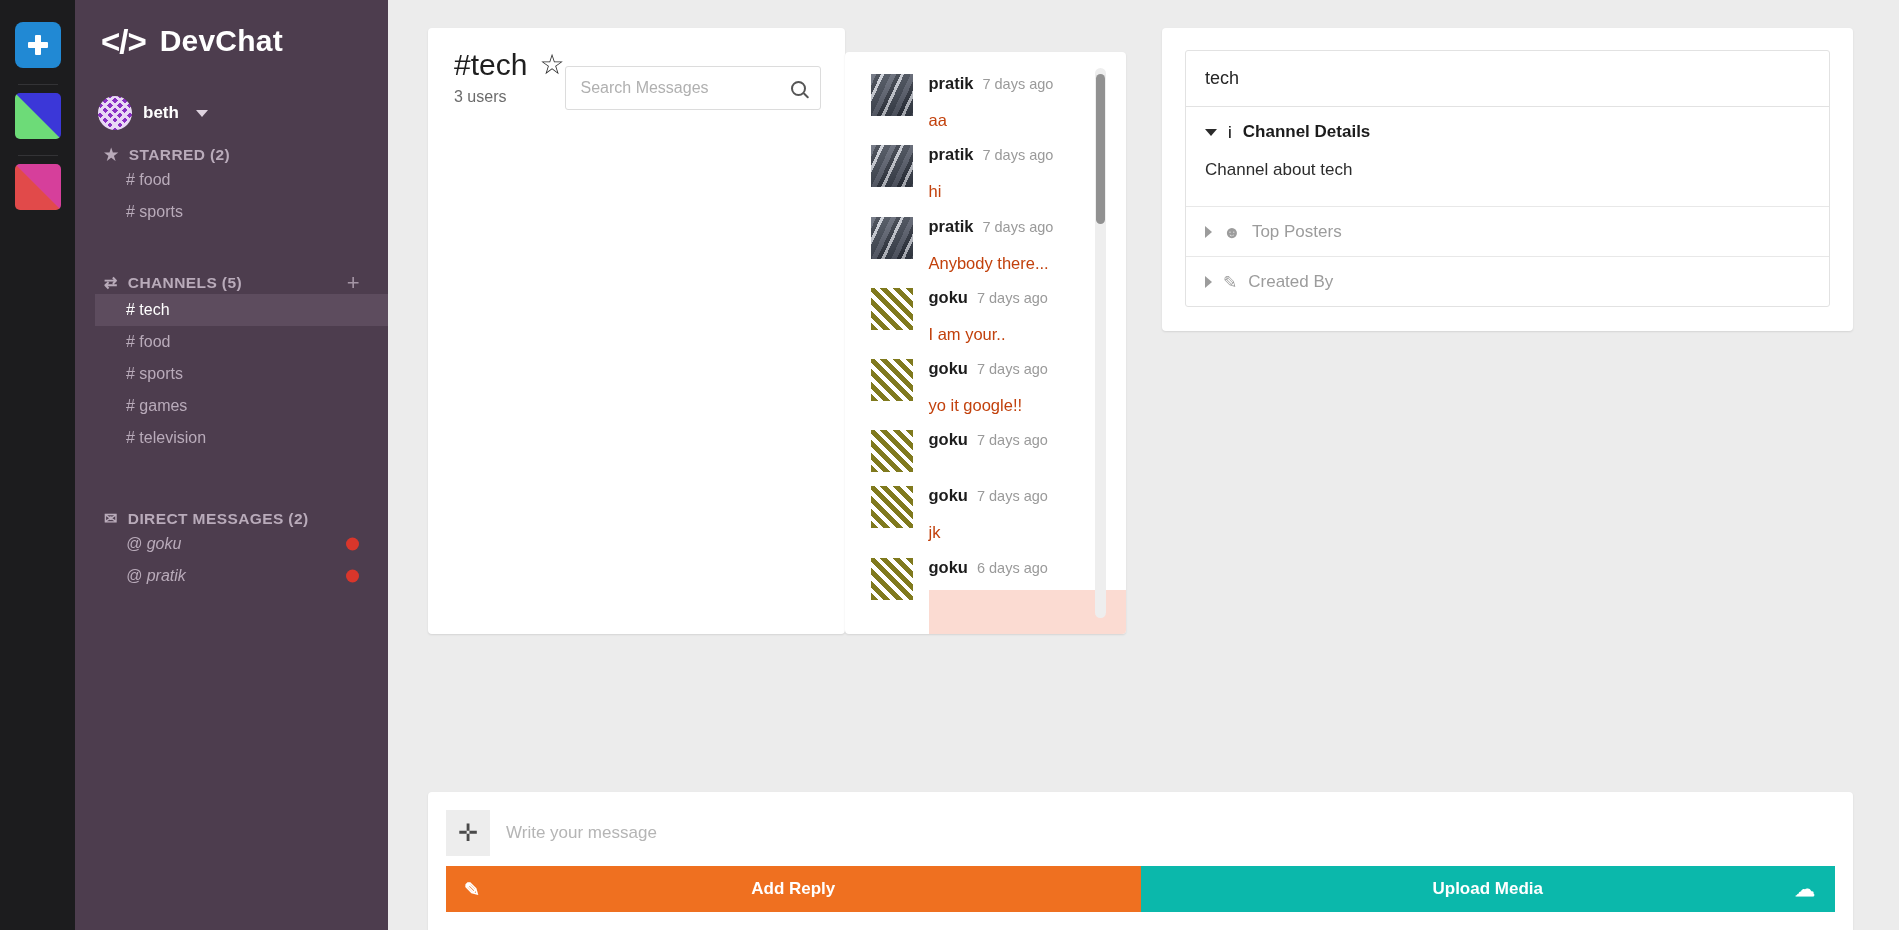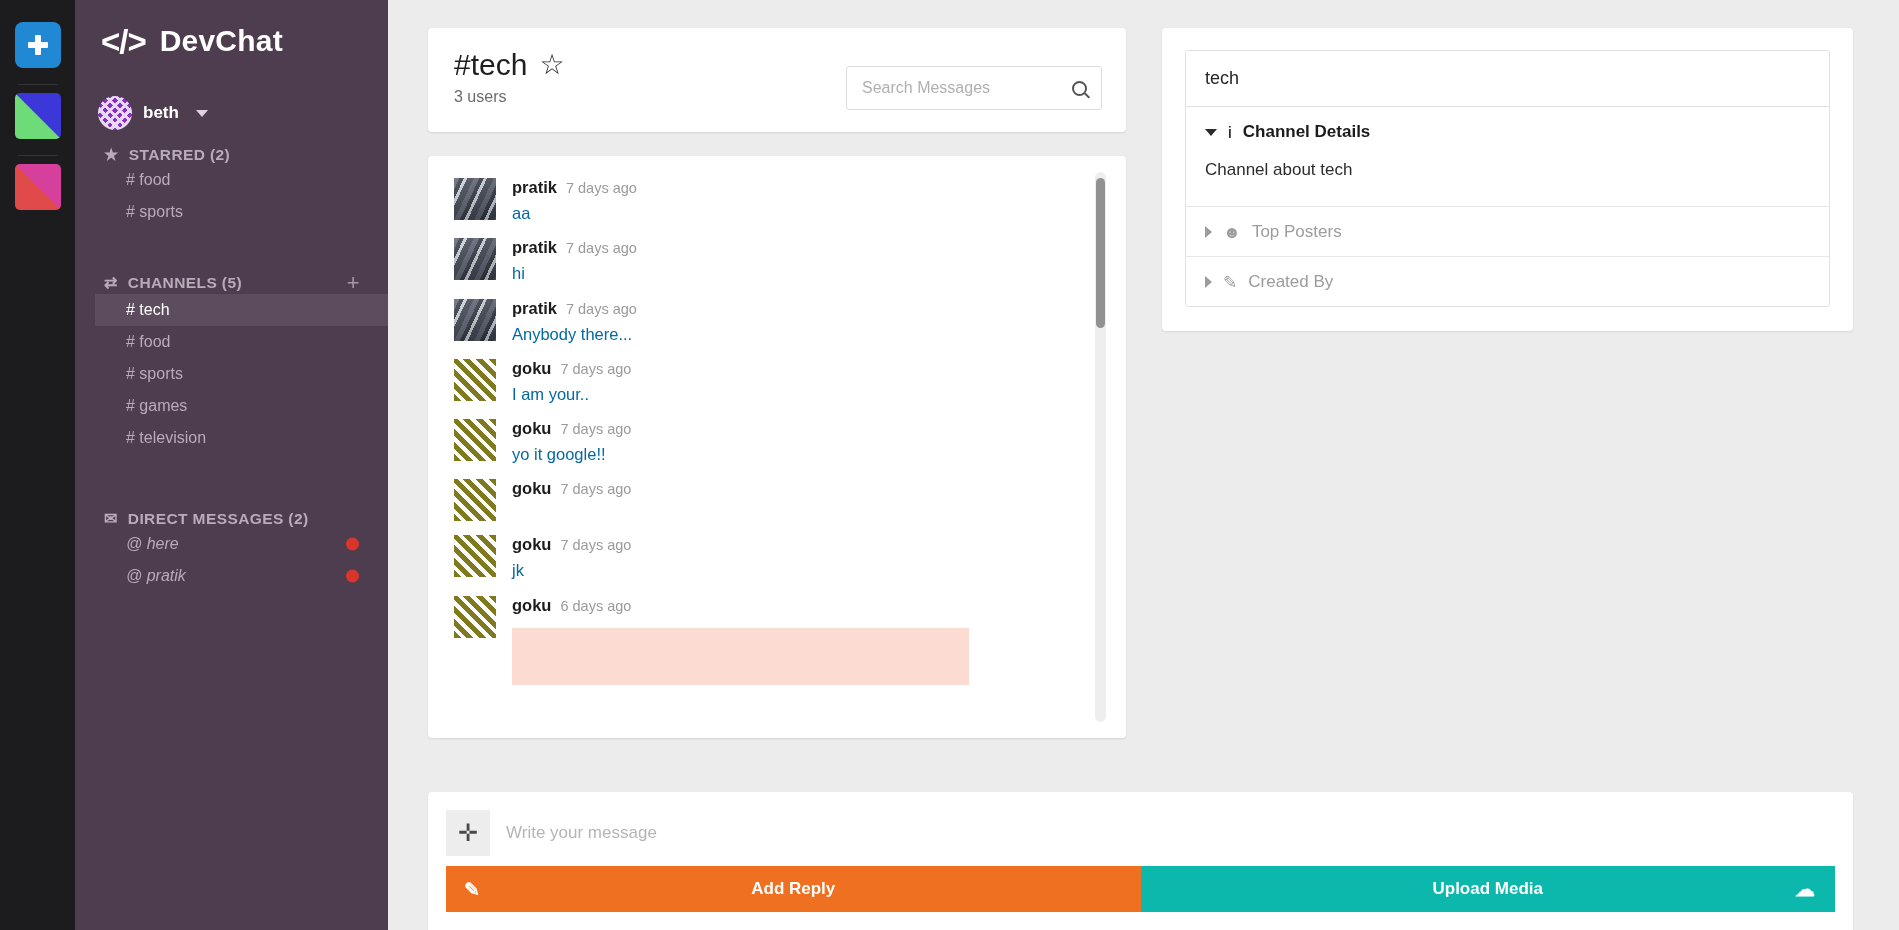"#tech" .chat-col { flex-direction: column -> row }
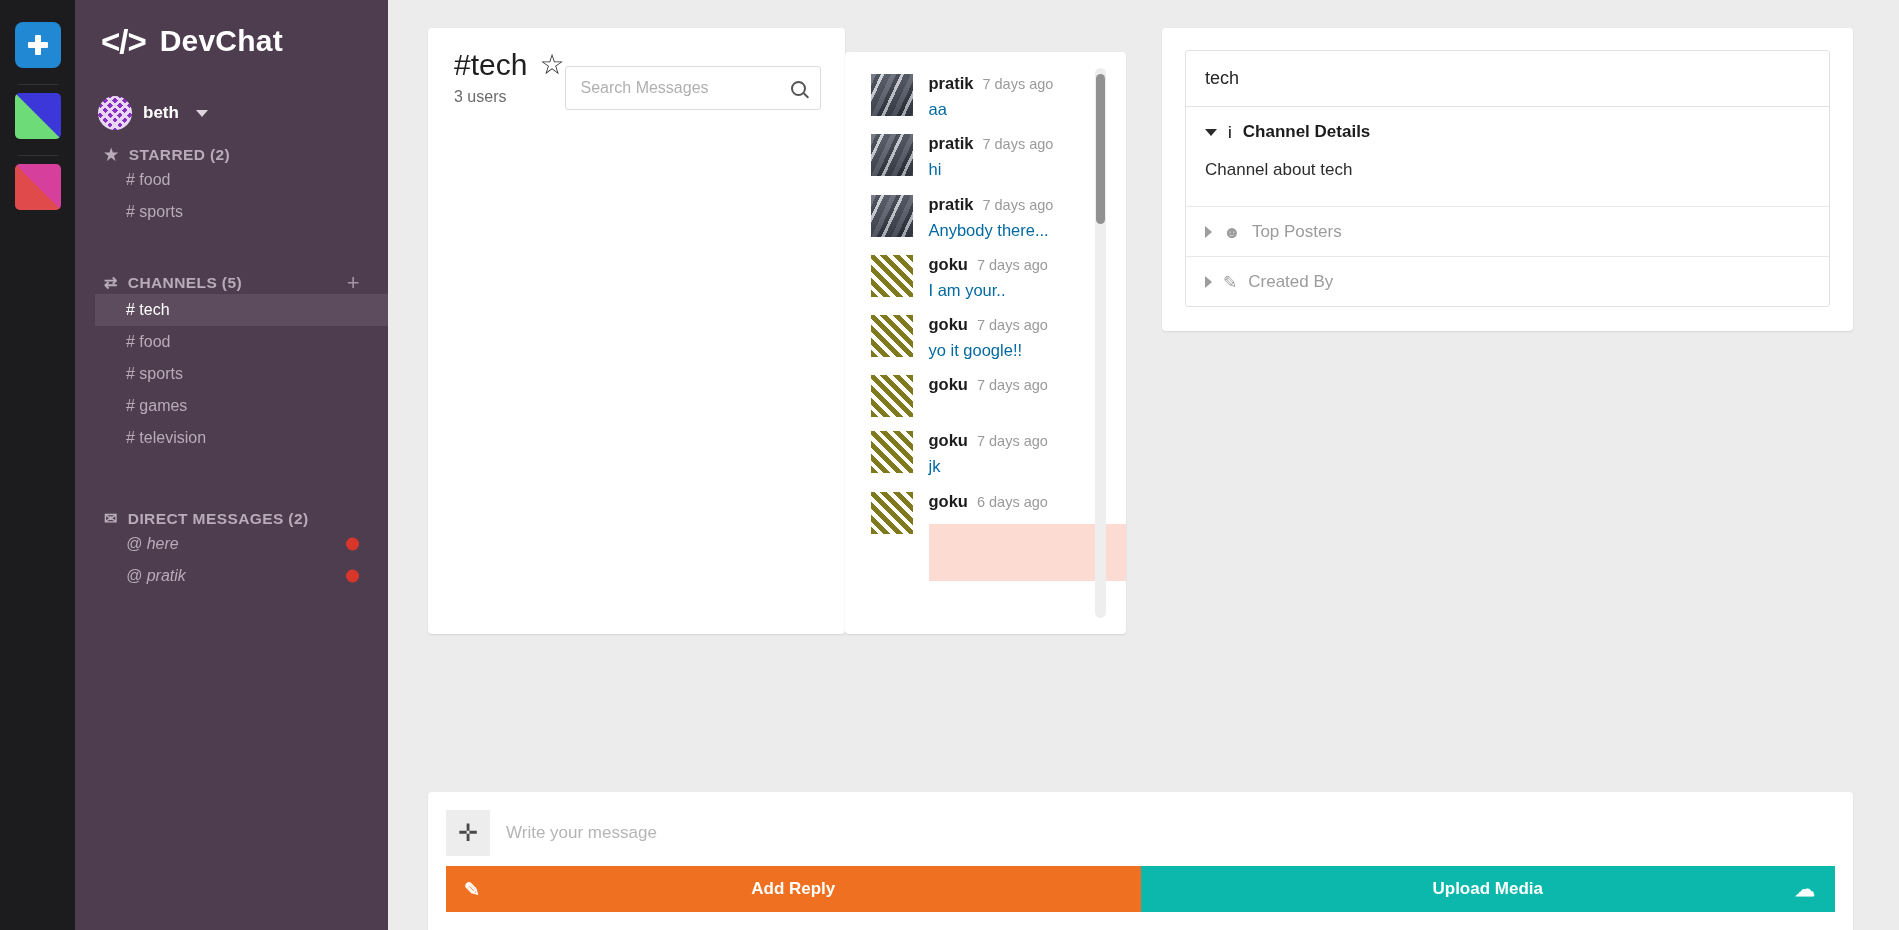"aa" .m-text { color: #0369a1 -> #c2410c; margin-top: 5px -> 16px }
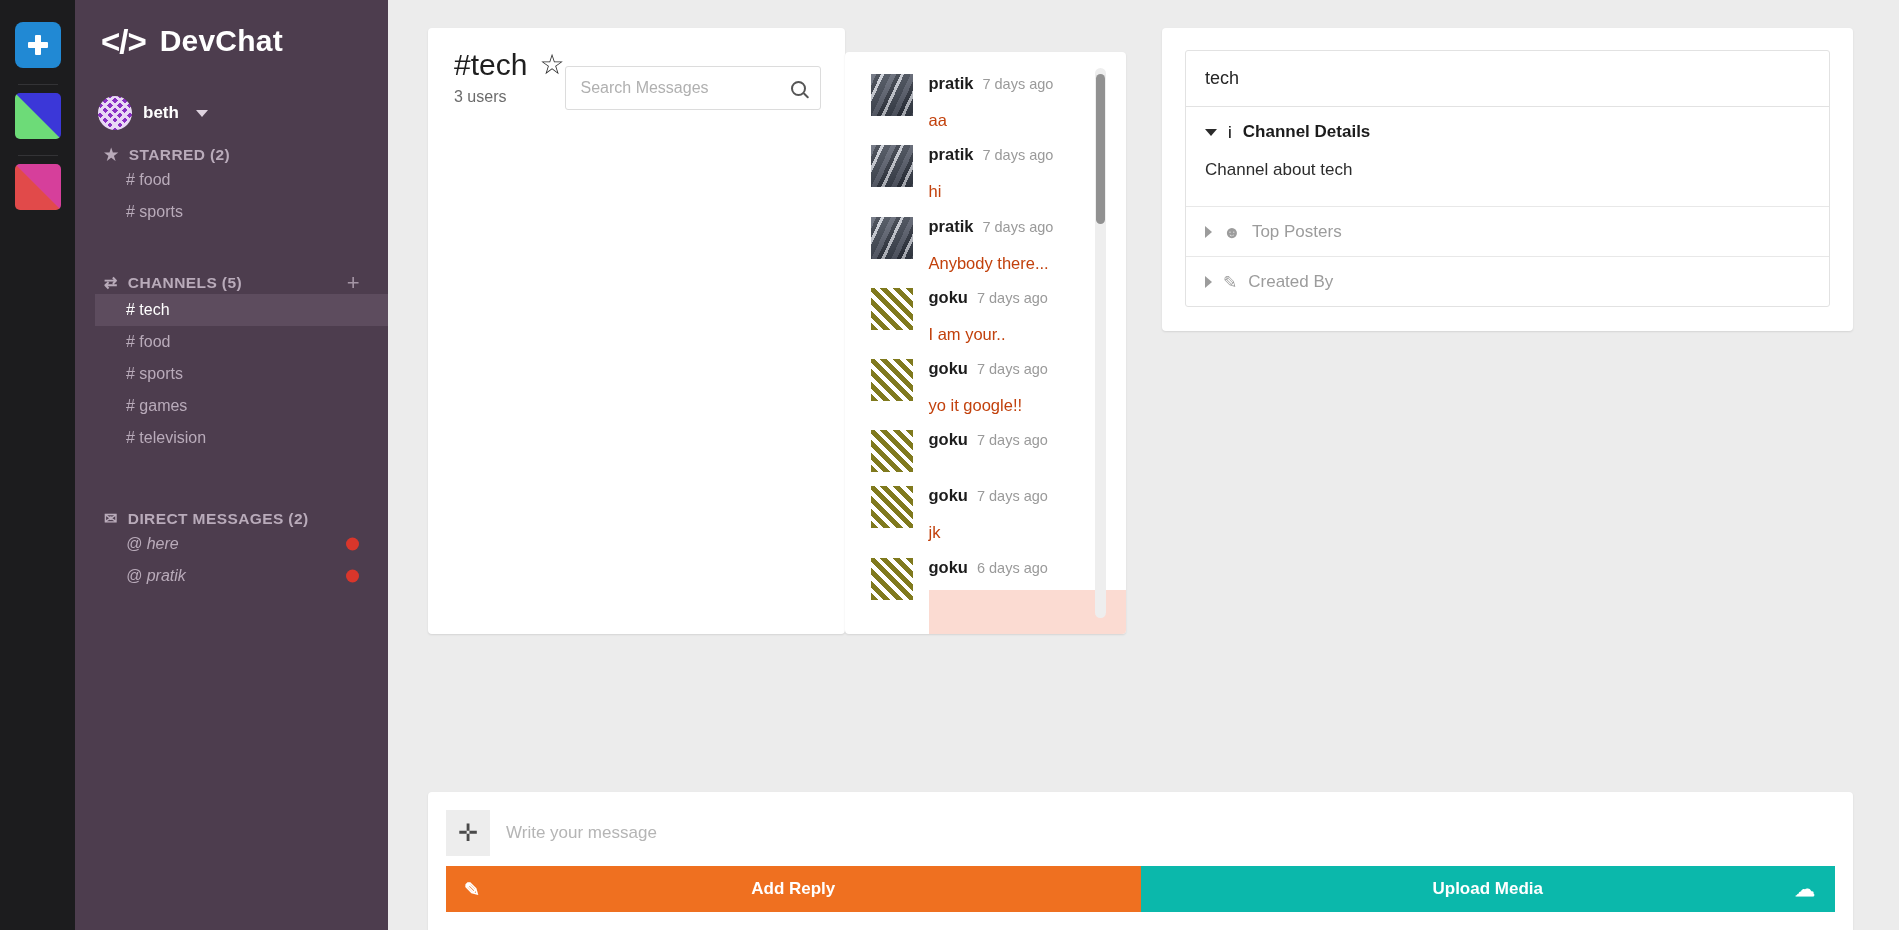"@ here" span { text: here -> goku }
